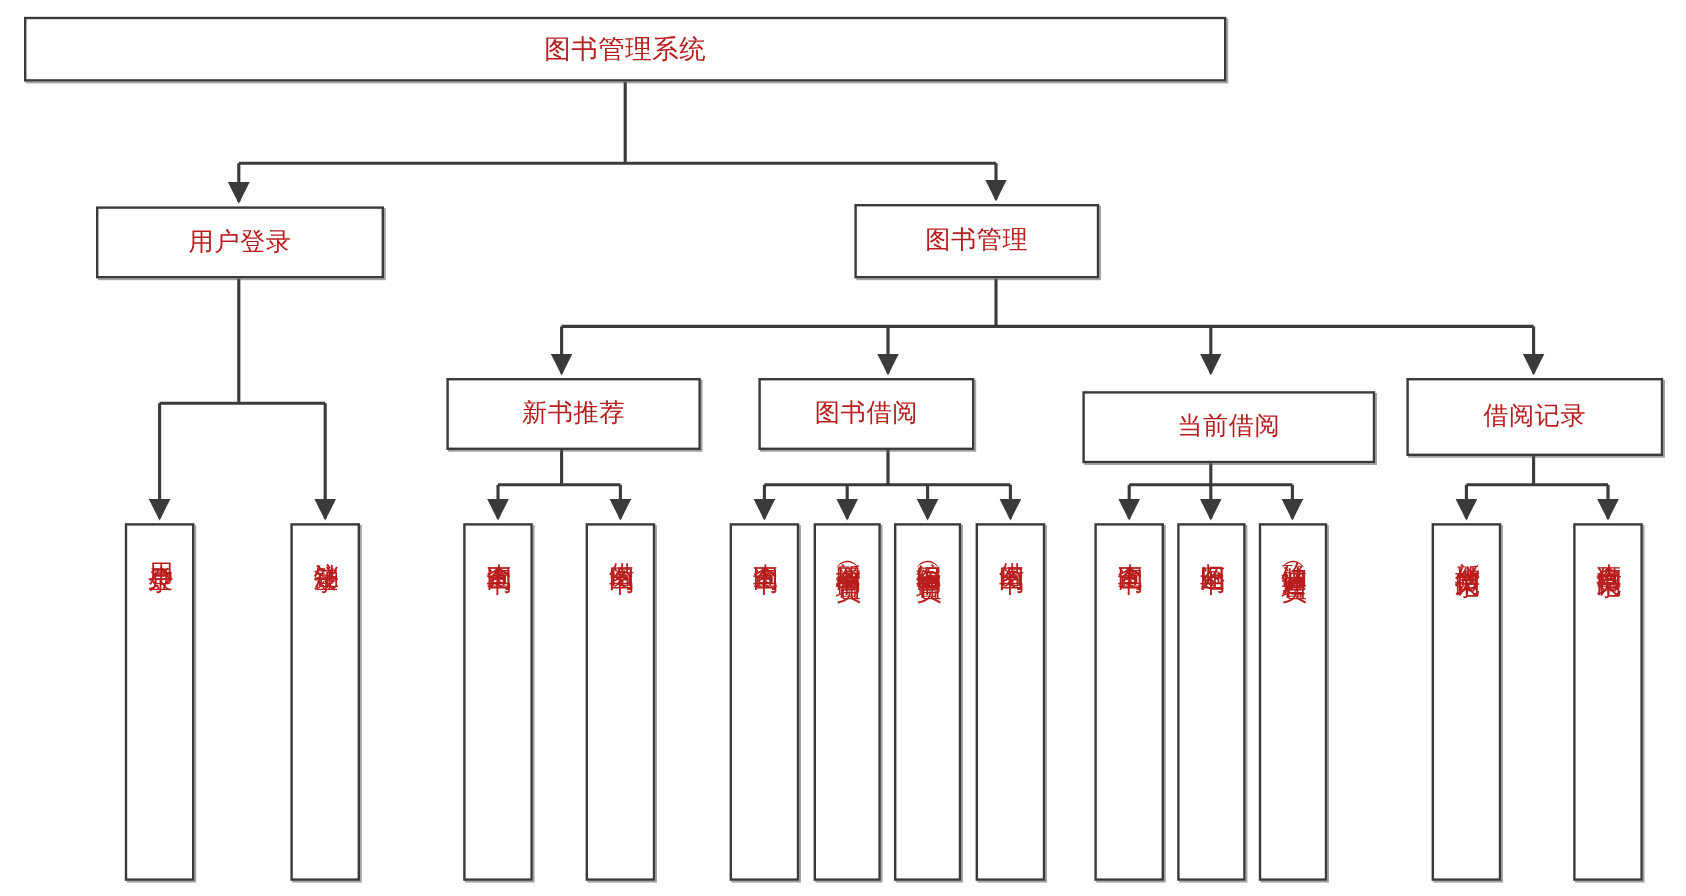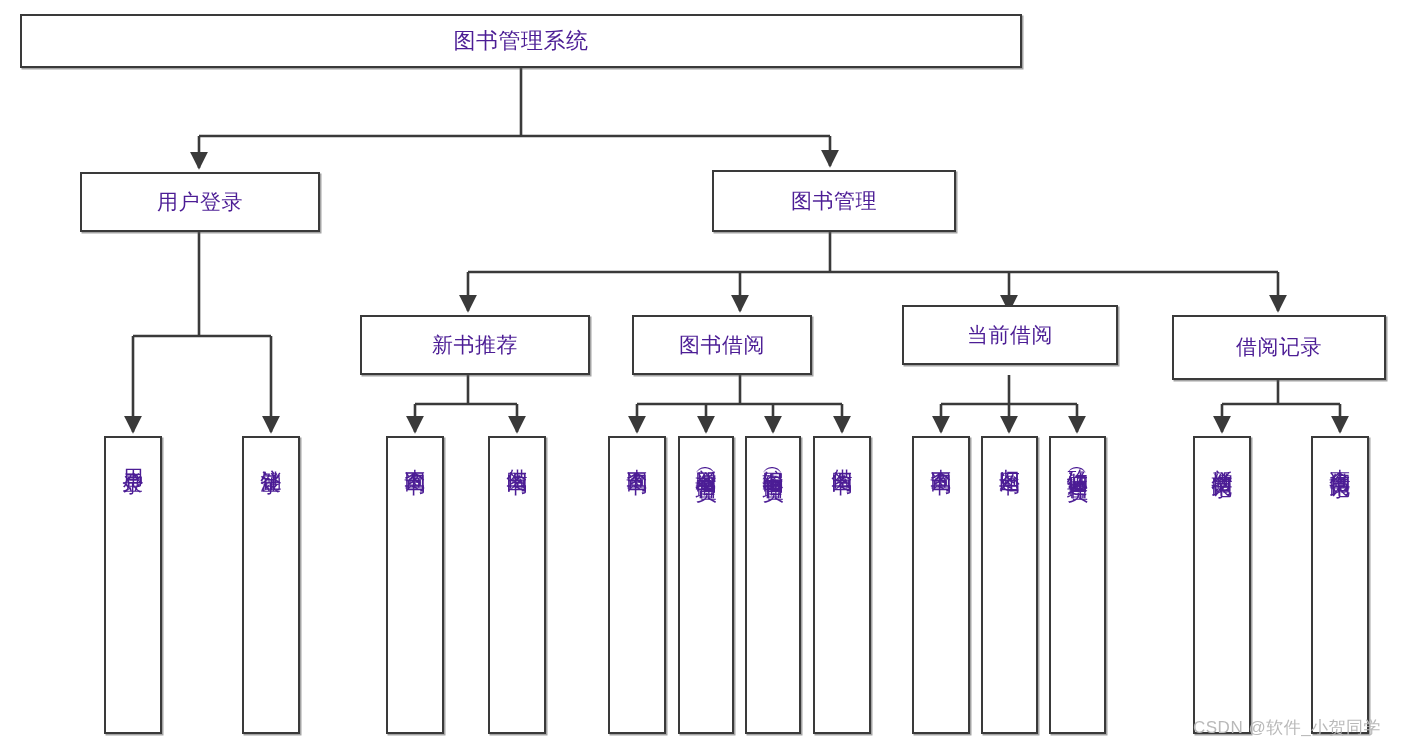"图书管理系统" .node { color: #4c1d95 -> #b91c1c }
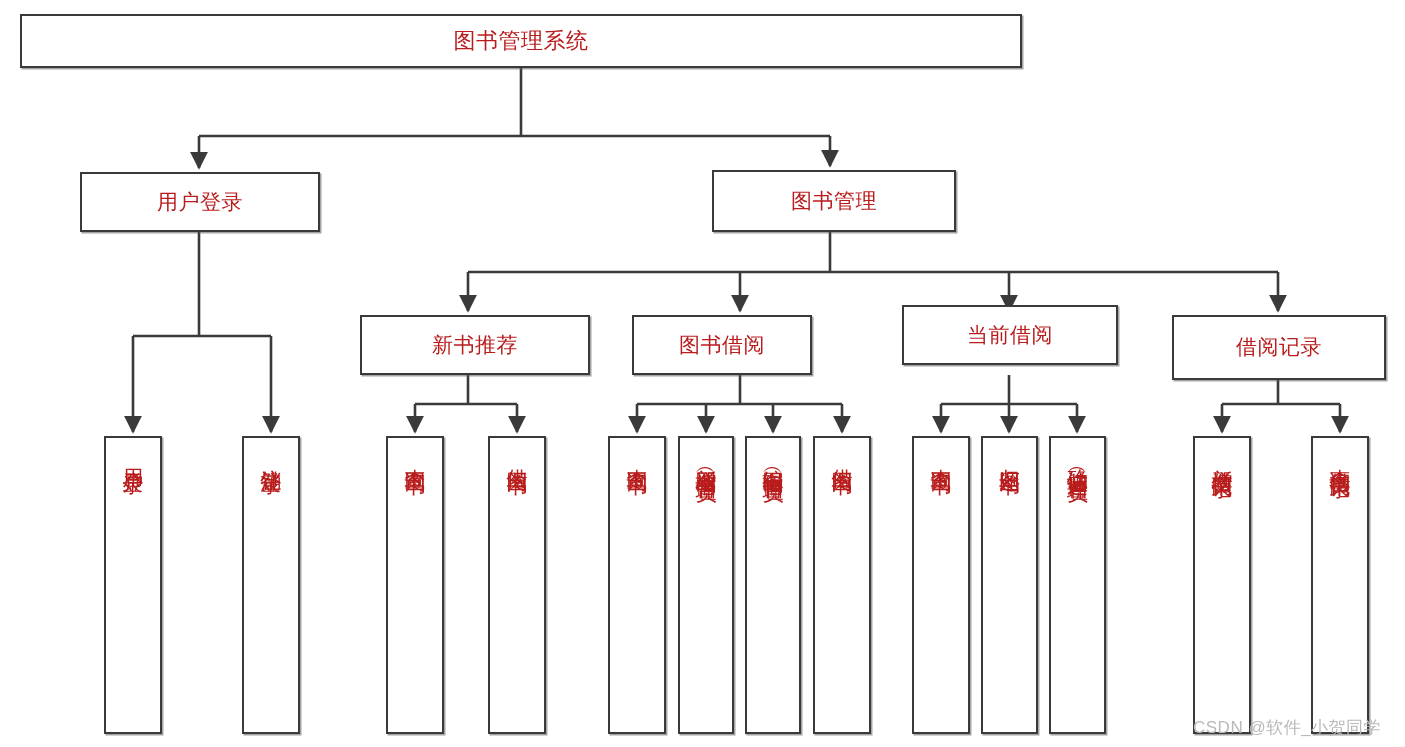"图书管理" div.node { width: 244px -> 204px }
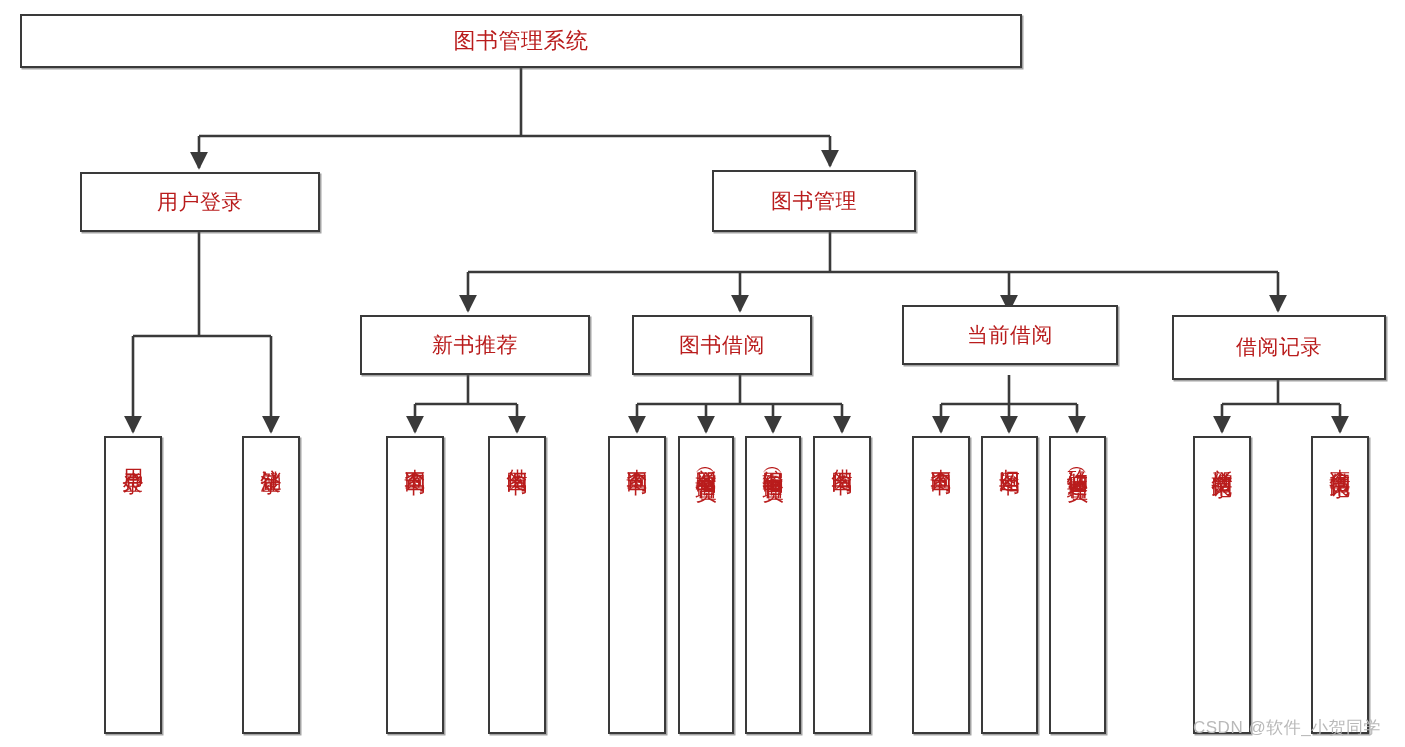"新书推荐" div.node { left: 360px -> 372px; width: 230px -> 212px }
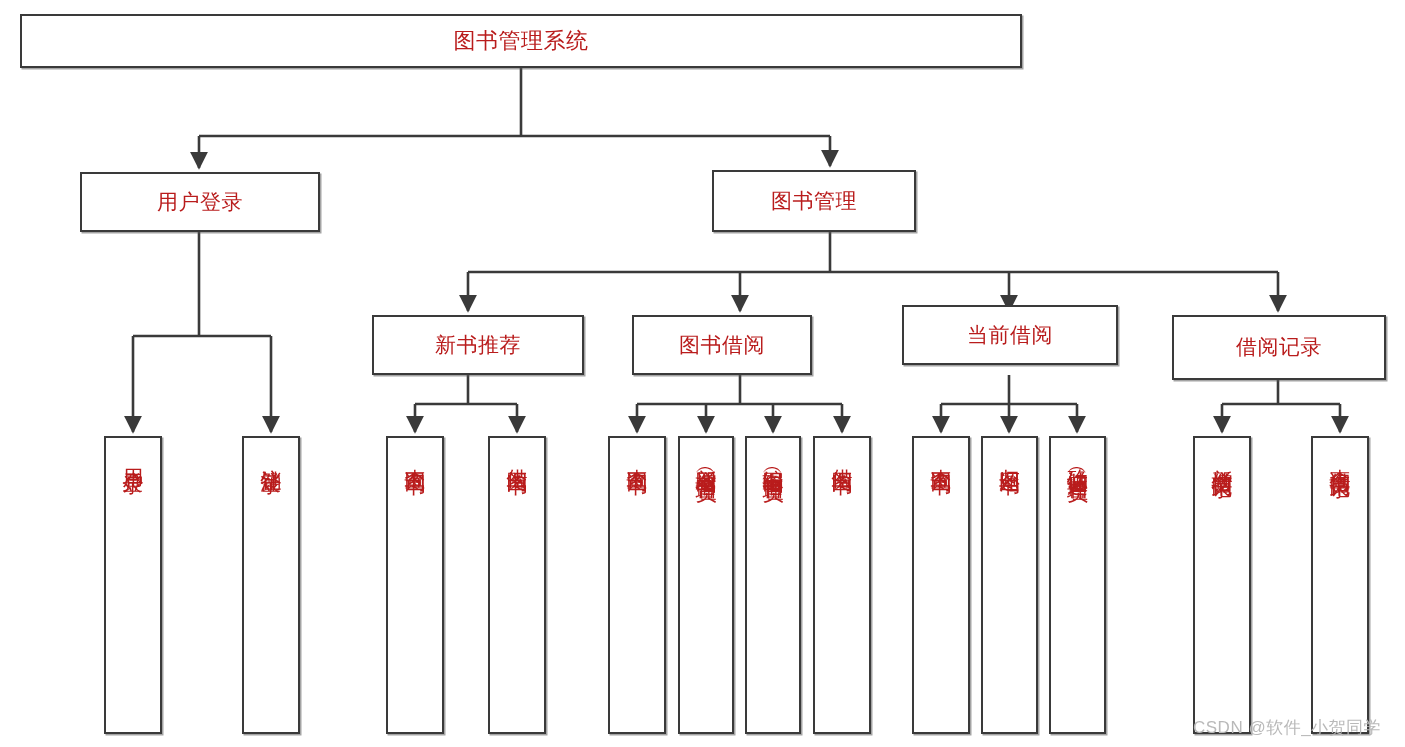"当前借阅" div.node { top: 305px -> 326px; width: 216px -> 244px }
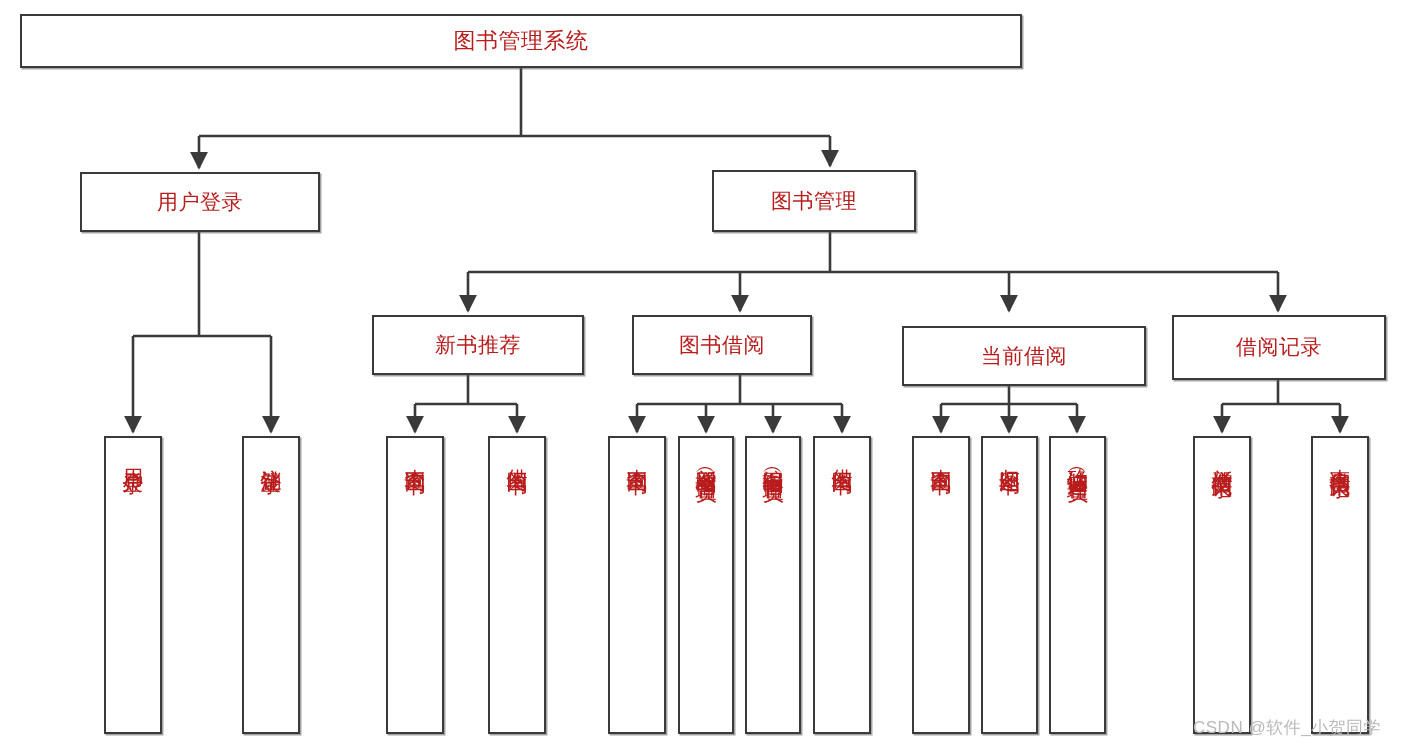"CSDN @软件_小贺同学" div.watermark { html: <div>CSDN @软件_小贺同学</div> -> none }
